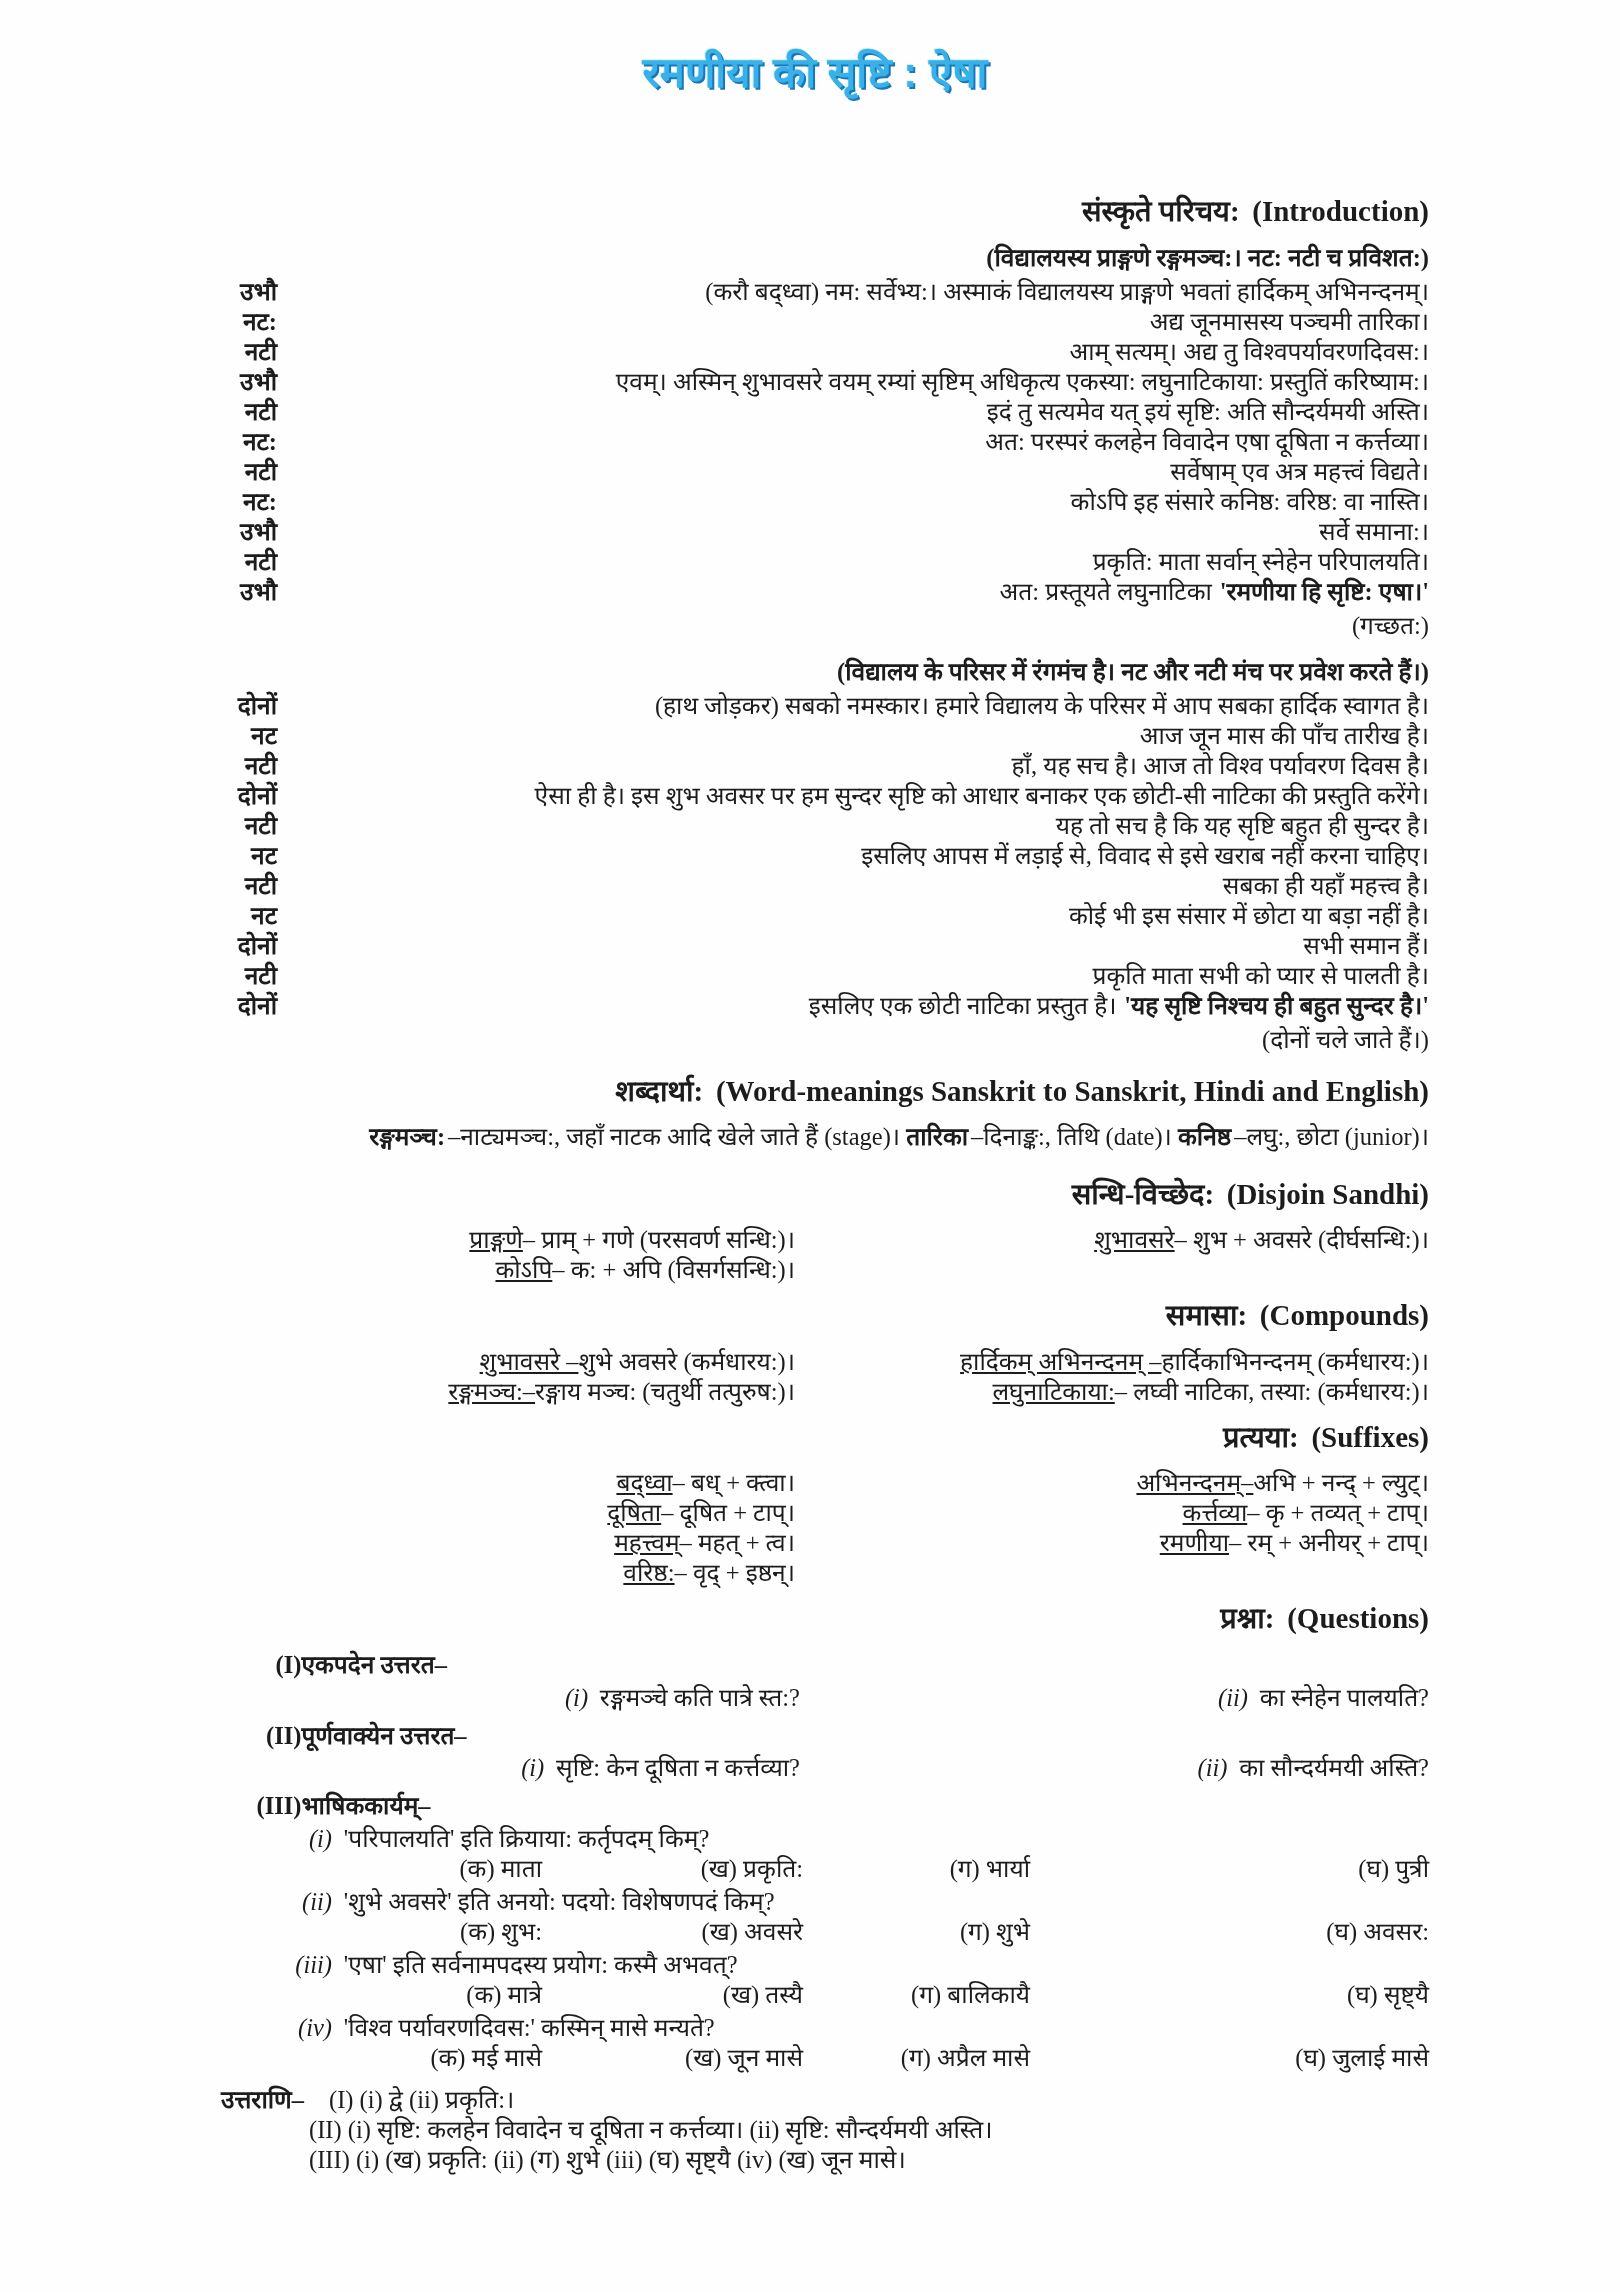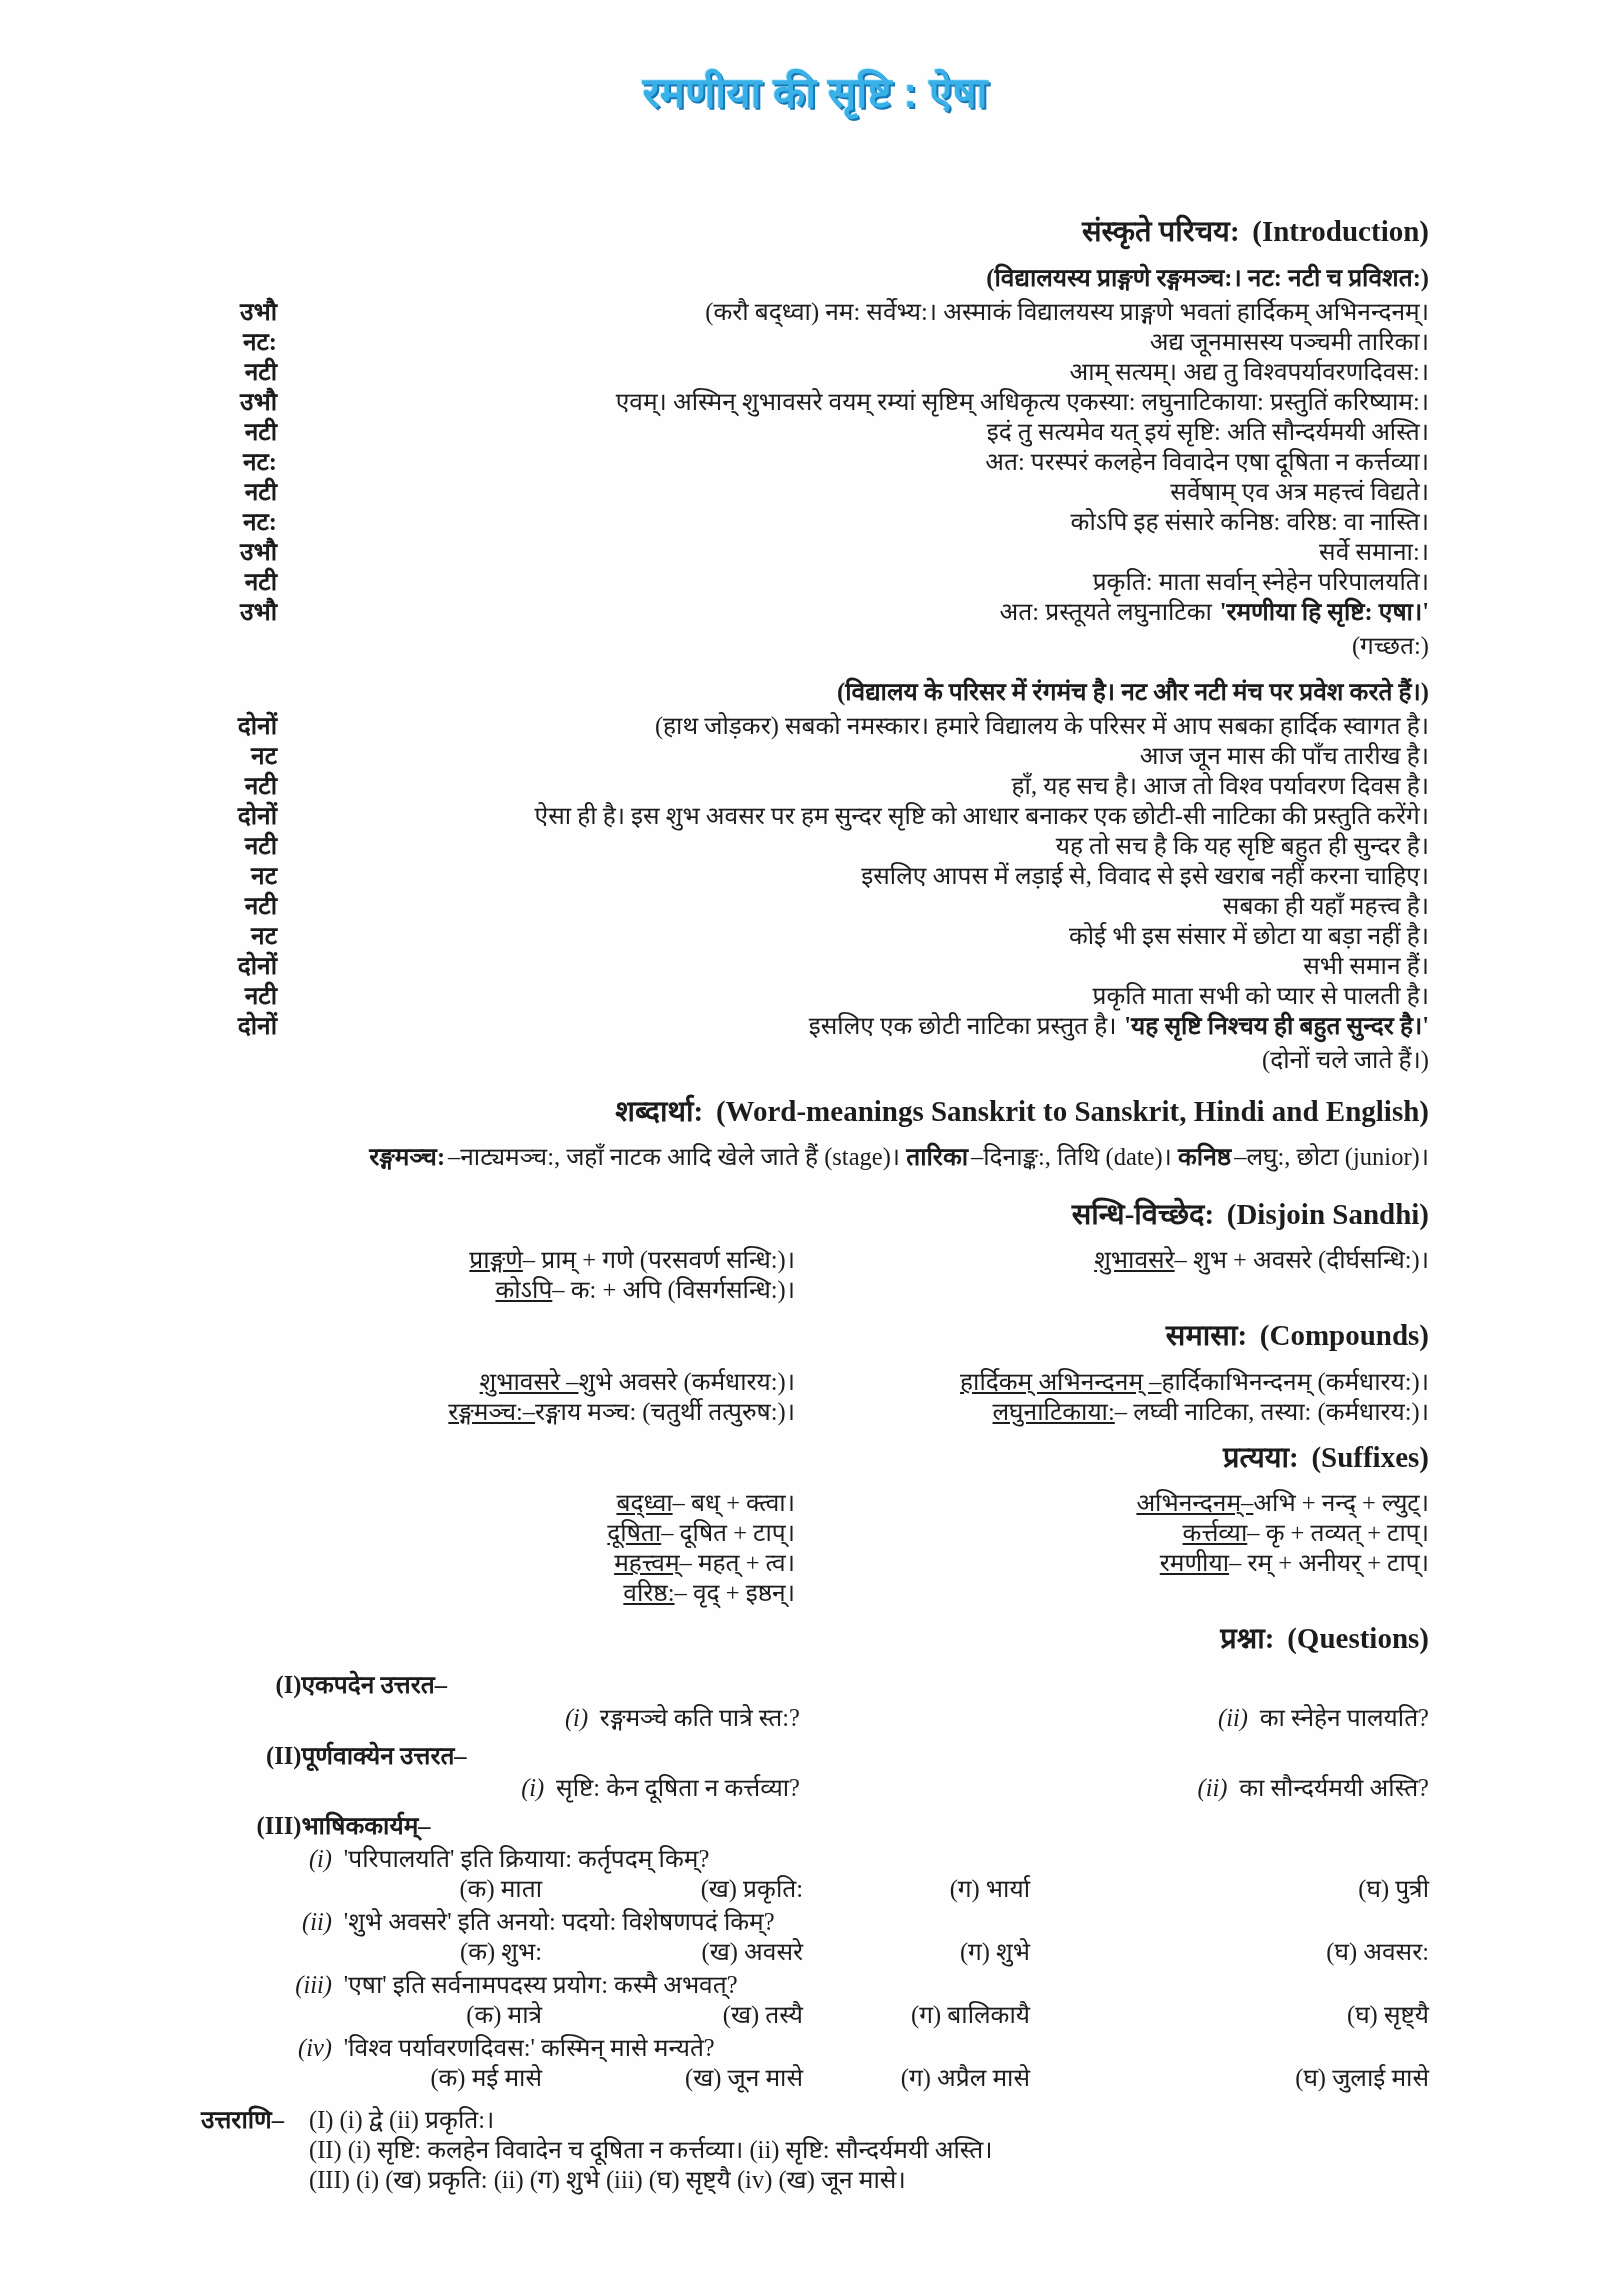"रमणीया की सृष्टि : ऐषा" .page { padding: 66px 191px 0 201px -> 46px 191px 0 201px }
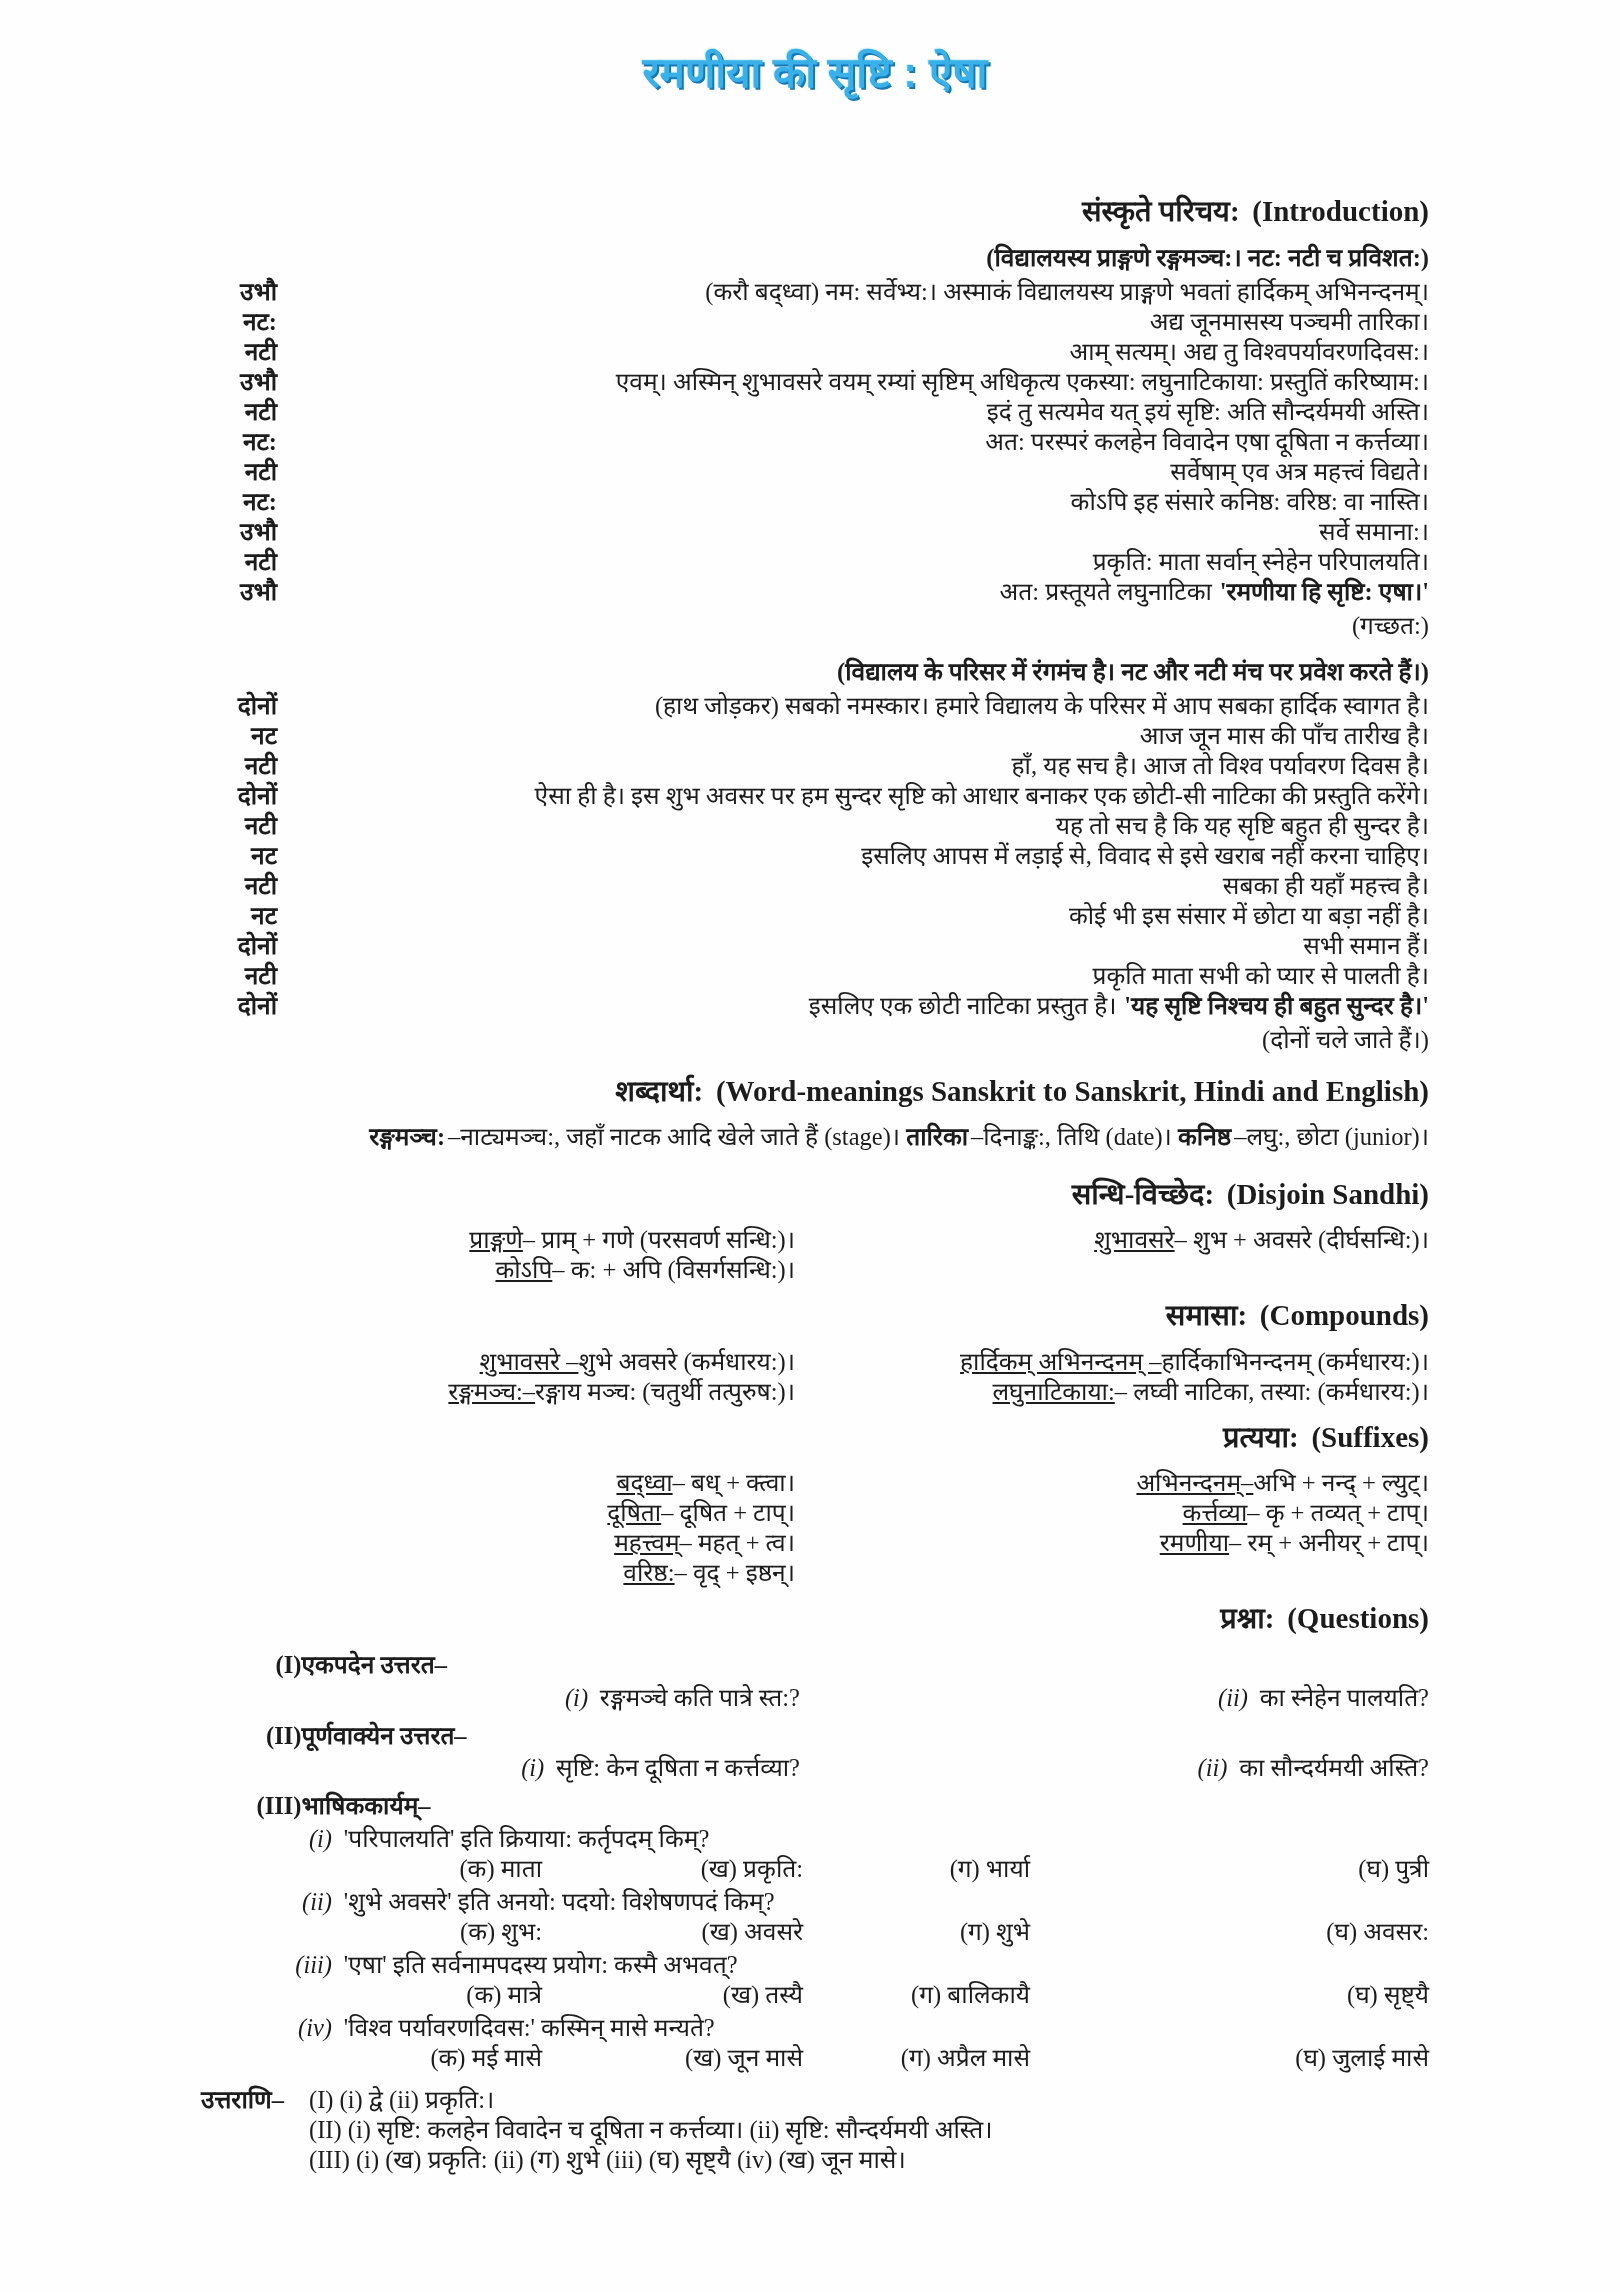"उत्तराणि–" .anslabel { margin-left: none -> 20px }
